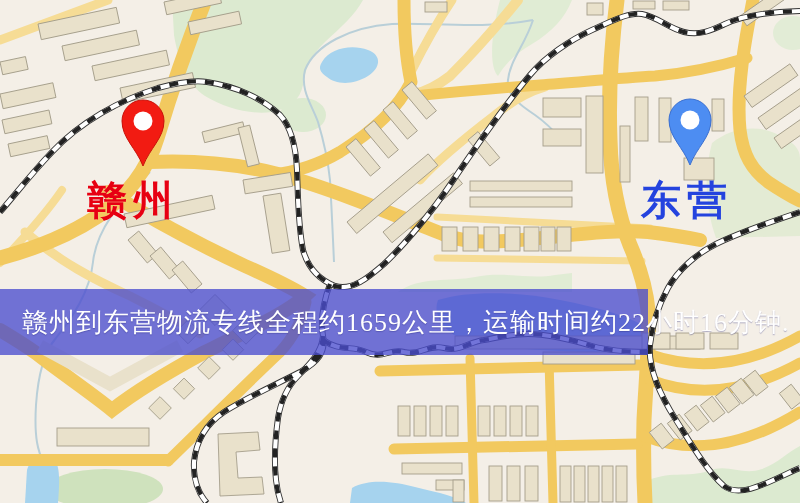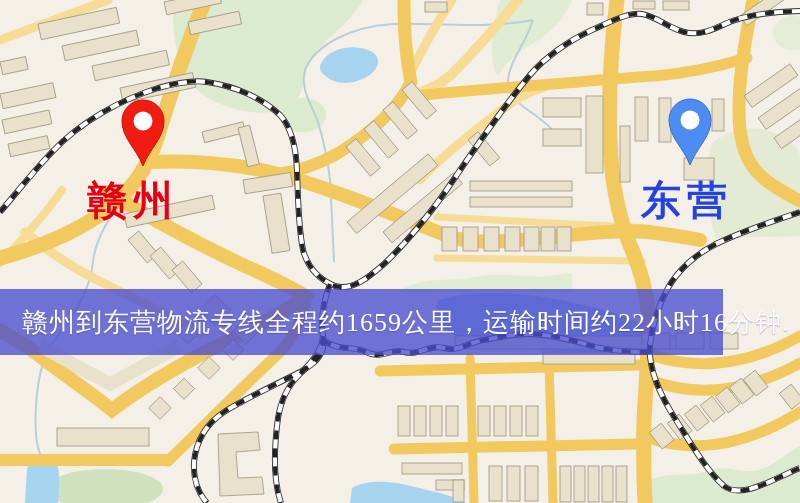"赣州到东营物流专线全程约1659公里，运输时间约22小时16分钟." #route-banner { width: 723px -> 648px }
